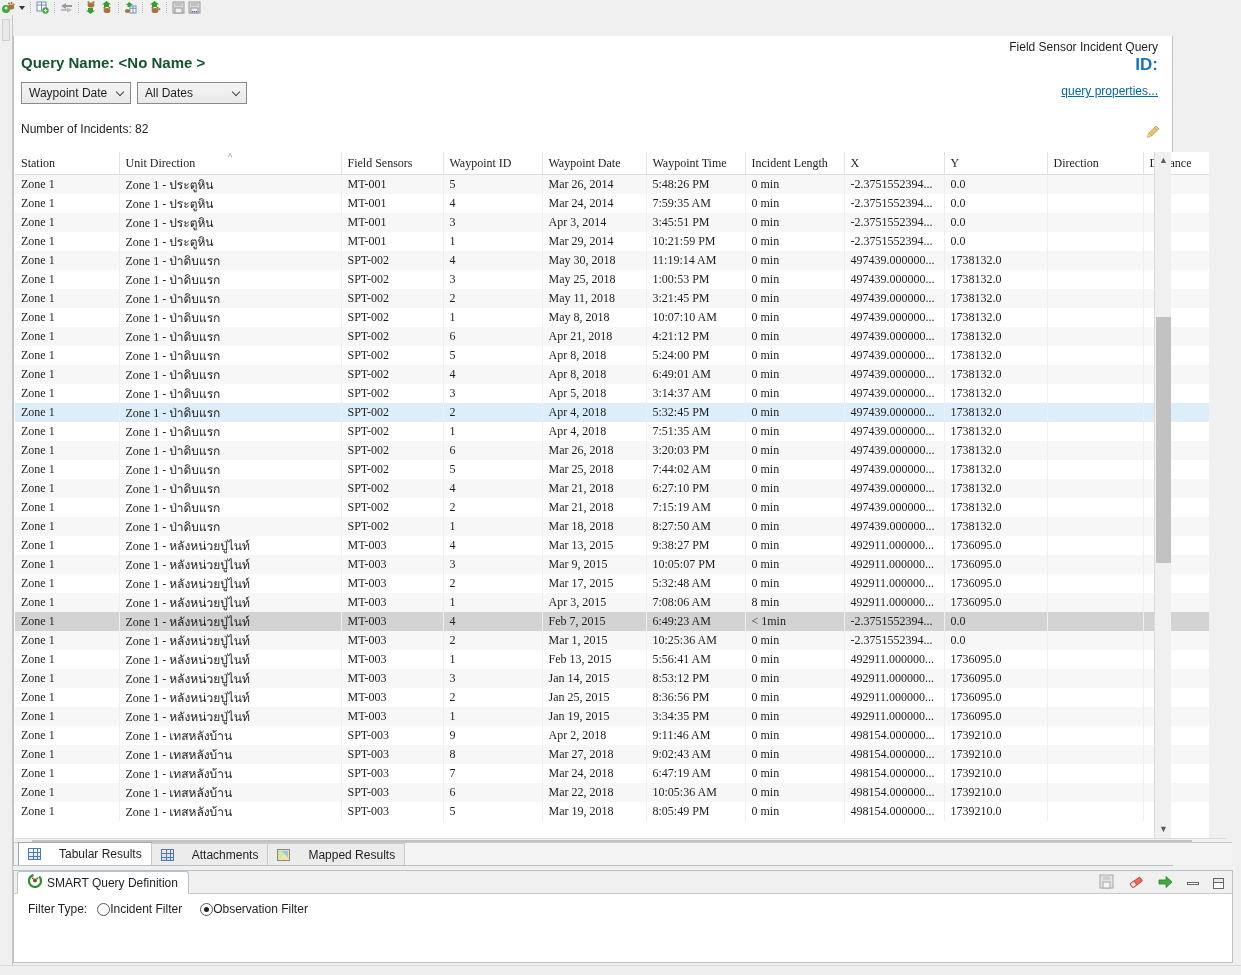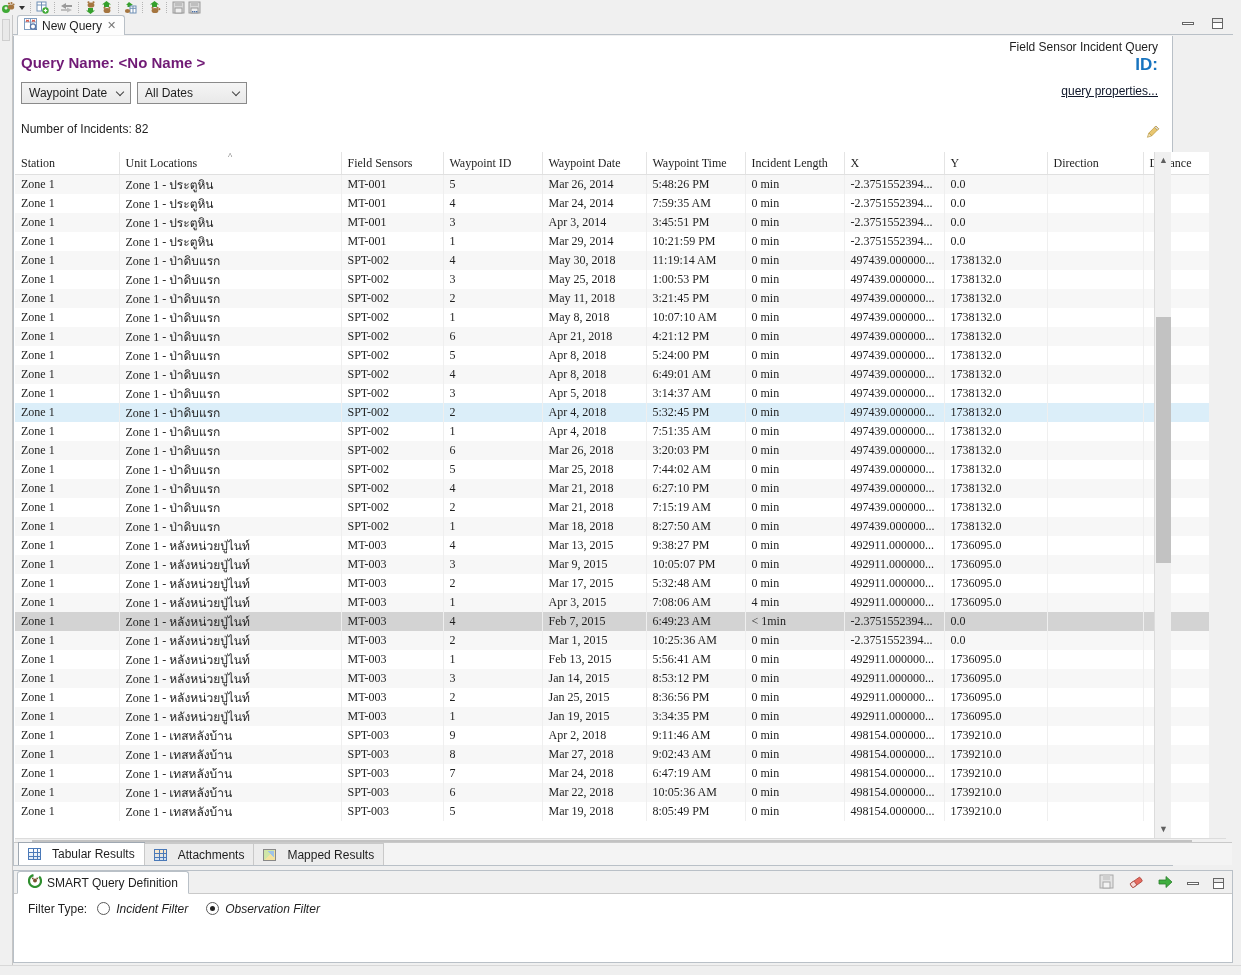"New Query" div.tabbar { html: <div> <div> <span> <svg> <rect></rect> <line></line> <line></line> <path></path> <circle></circle> <line></line> </svg> </span> <span>New Query</span> <span>✕</span> </div> <div> <span></span> <span></span> </div> </div> -> none }
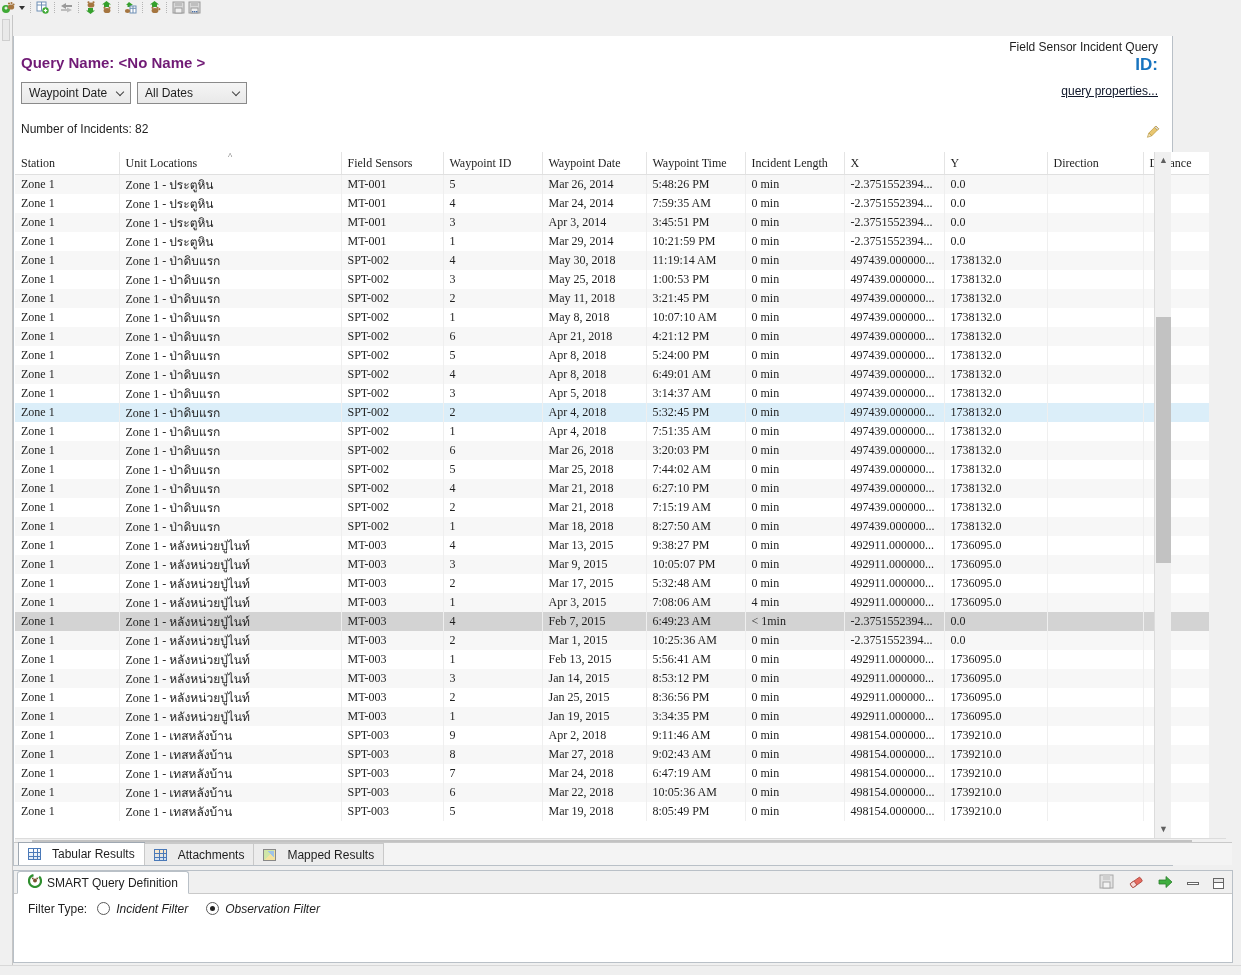"Query Name: <No Name >" .qname { color: #701a75 -> #14532d }
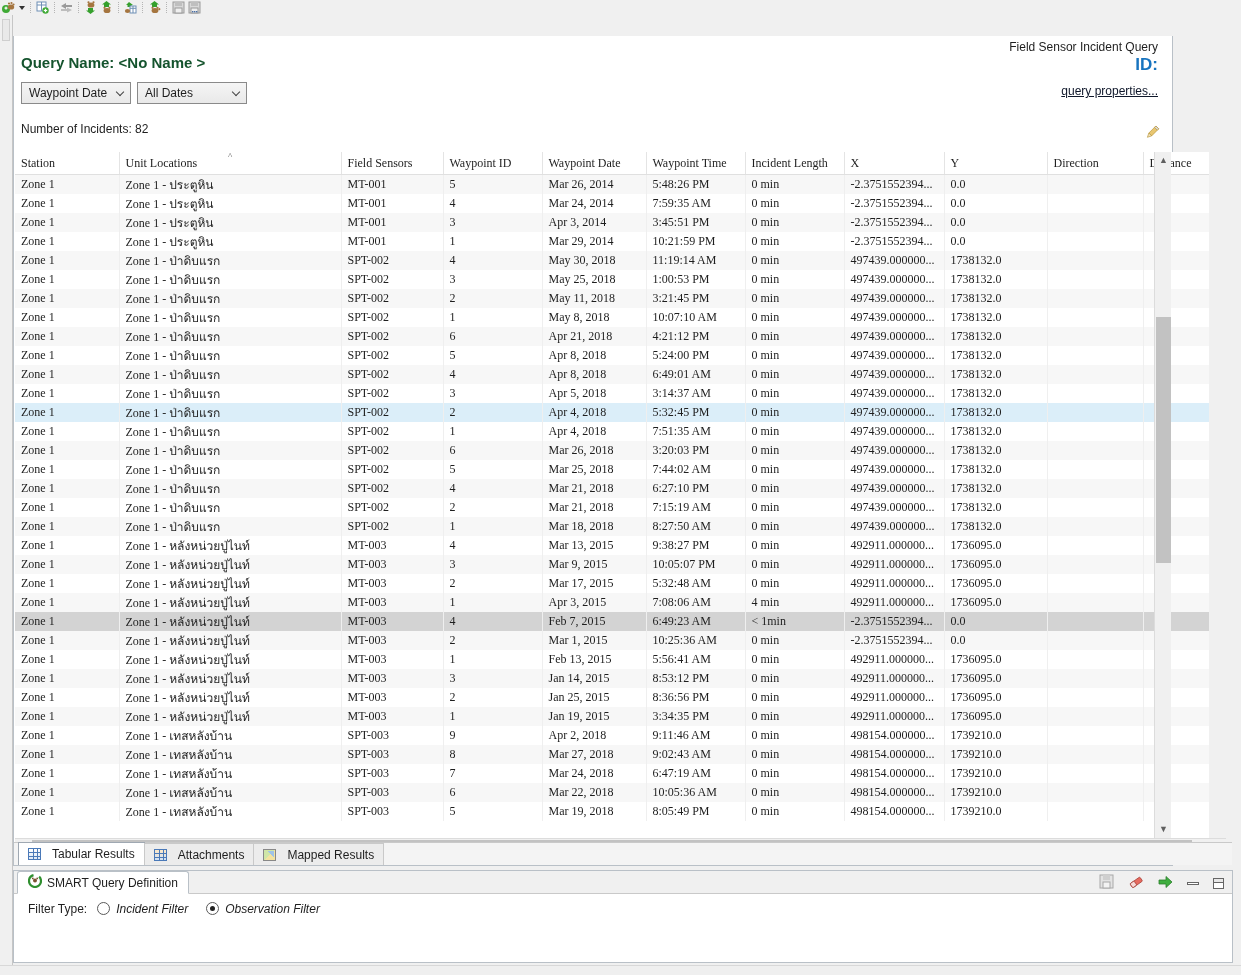"query properties..." .qprops { color: #0f172a -> #0369a1 }
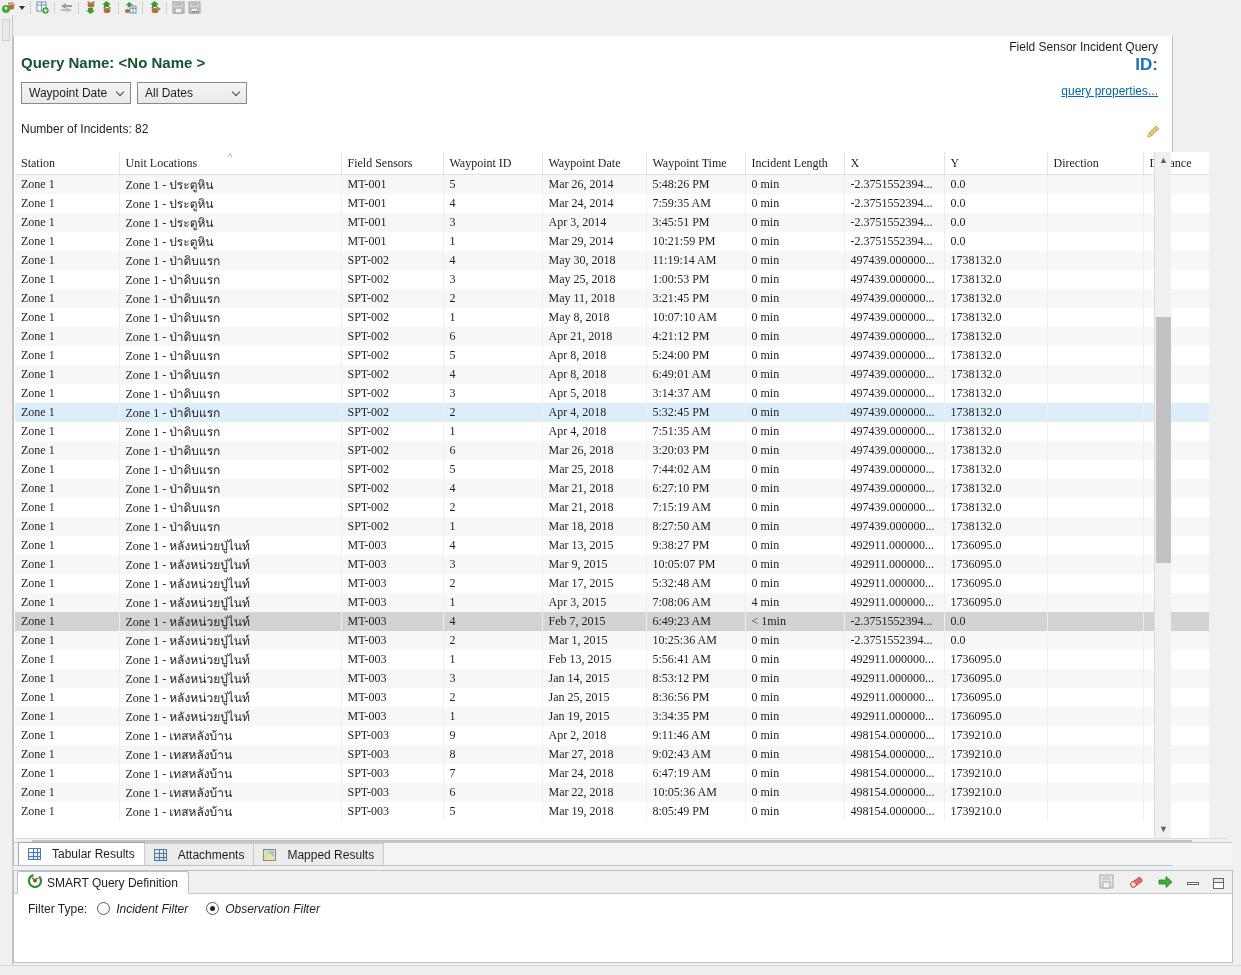"Unit Locations" span { text: Locations -> Direction }
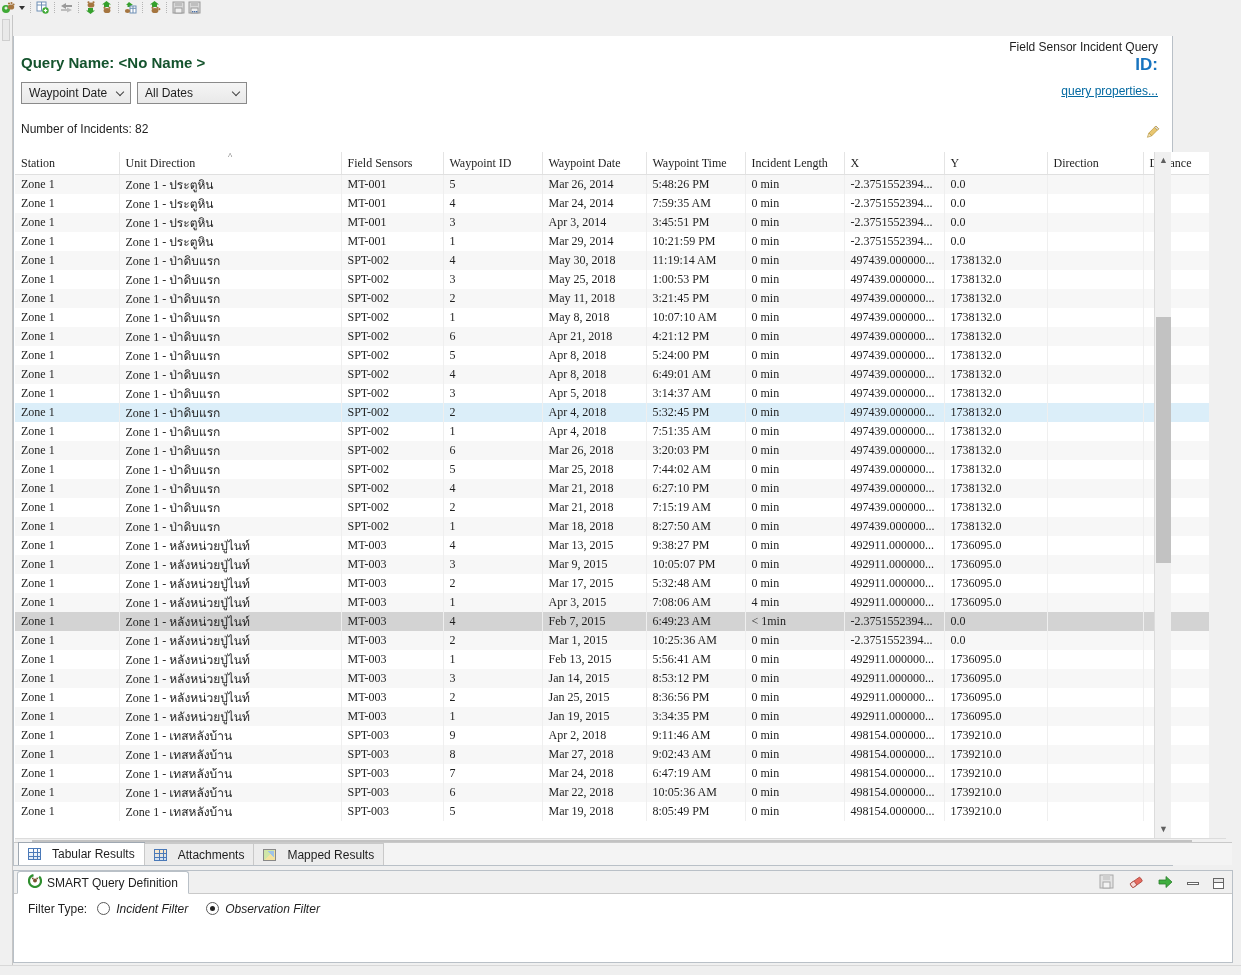"4 min" td { text: 4 -> 8 }
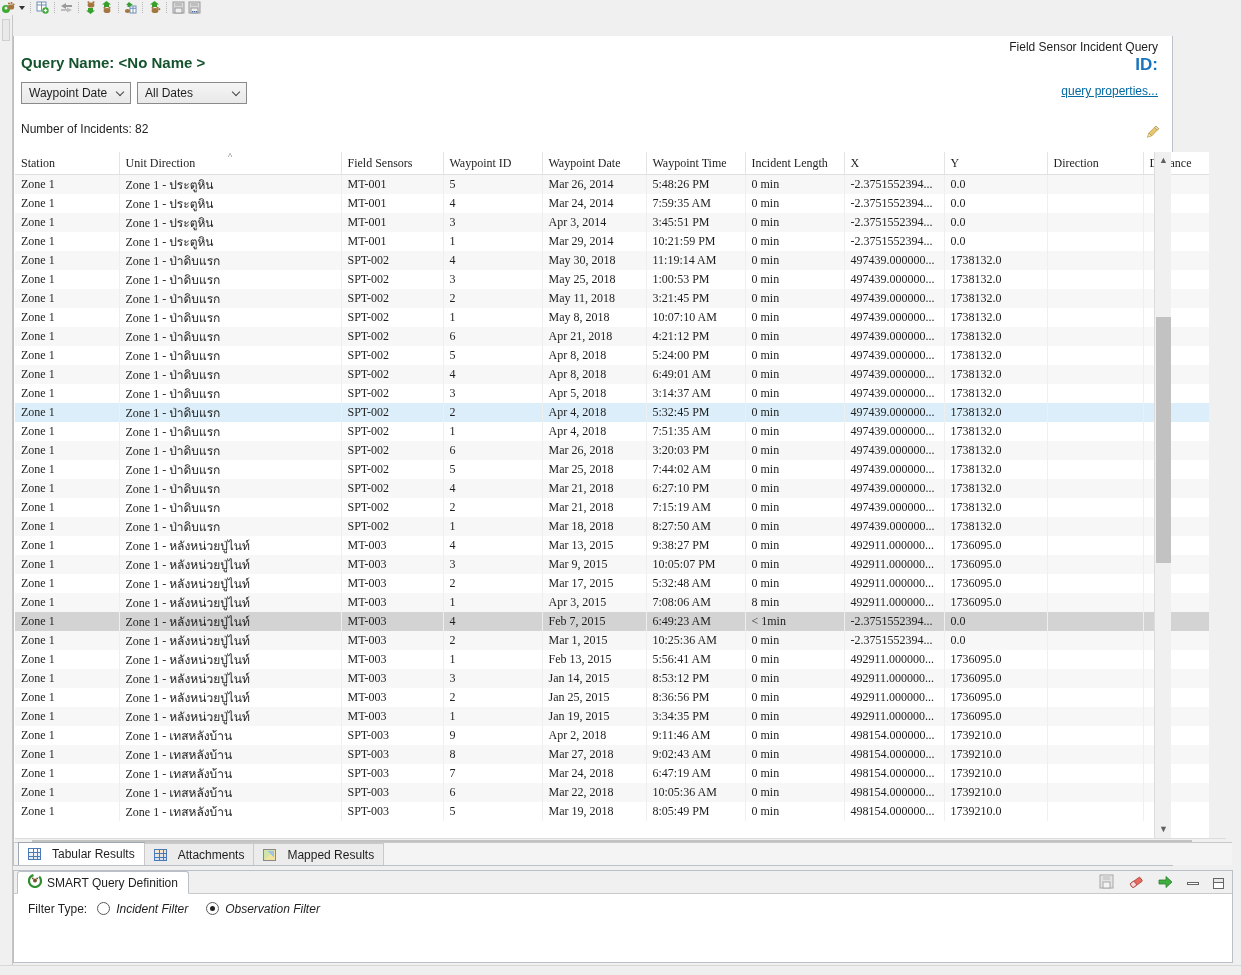"Tabular Results" .rtab { gap: 11px -> 18px }
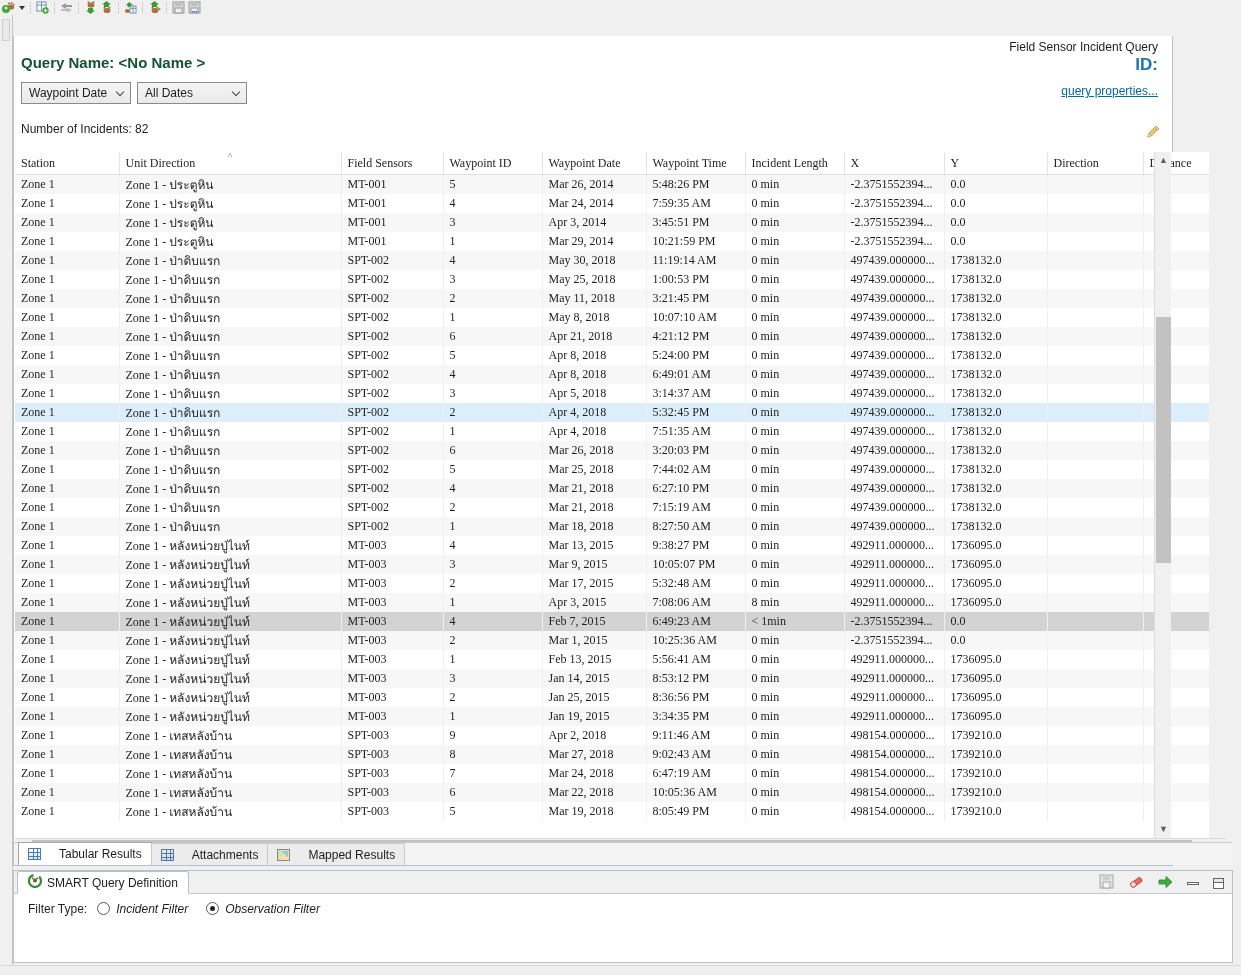"Incident Filter" .radio-group { align-items: flex-start -> flex-end; font-style: italic -> none; gap: 6px -> none }
